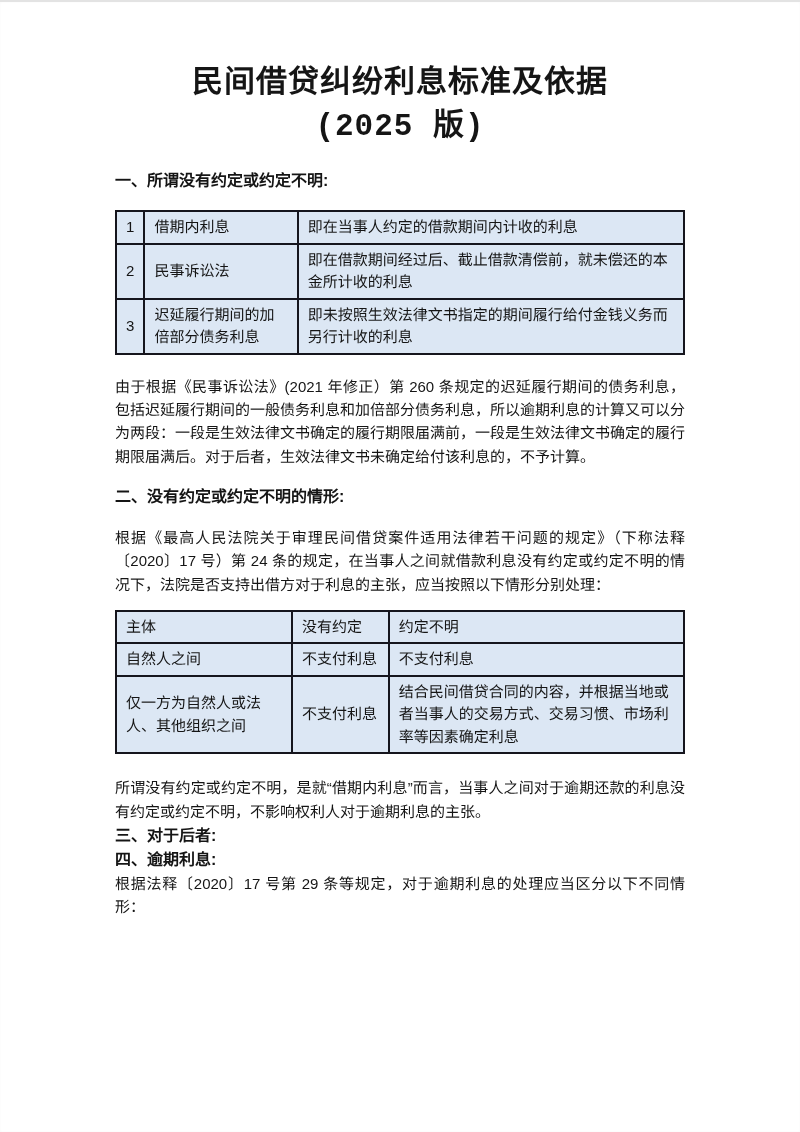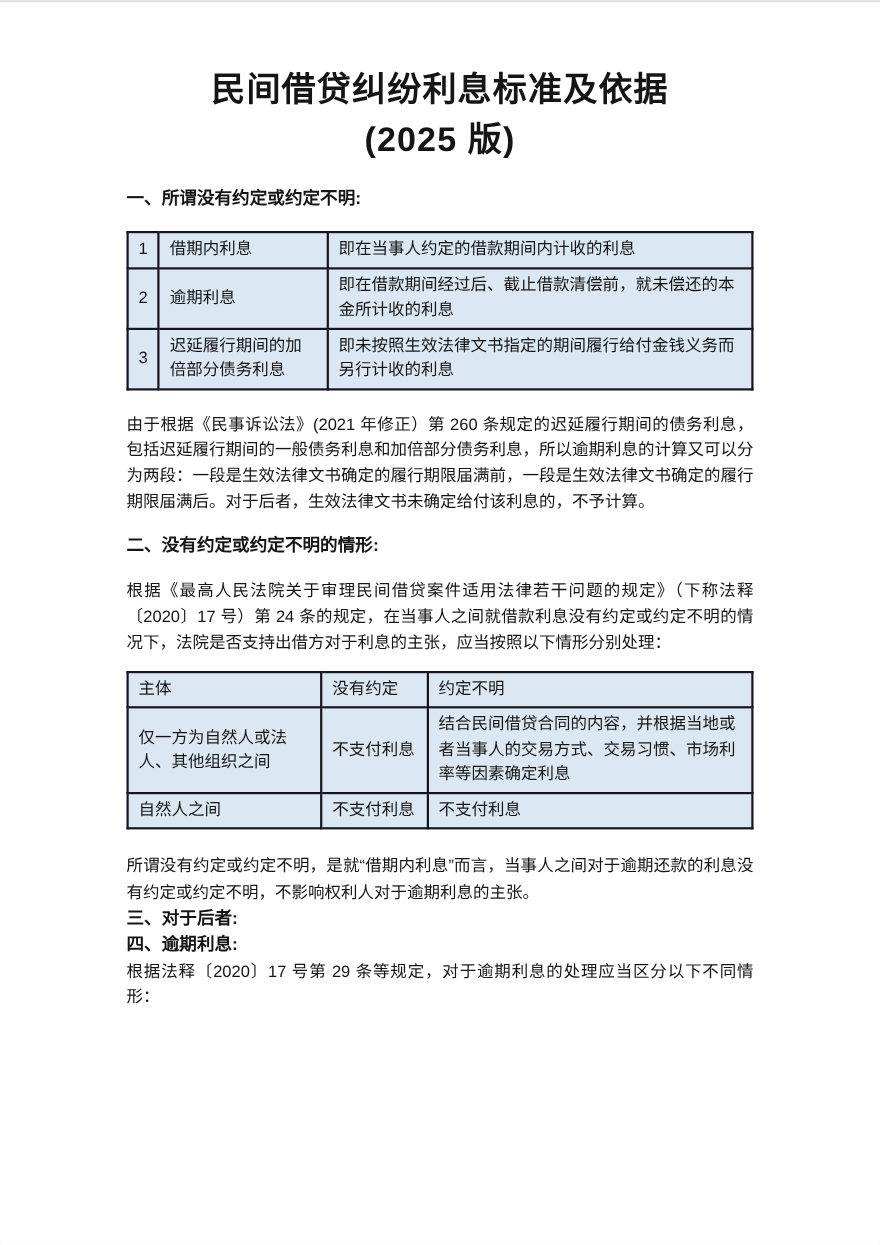"(2025 版)" .doc-subtitle { font-family: none -> Liberation Mono, monospace }
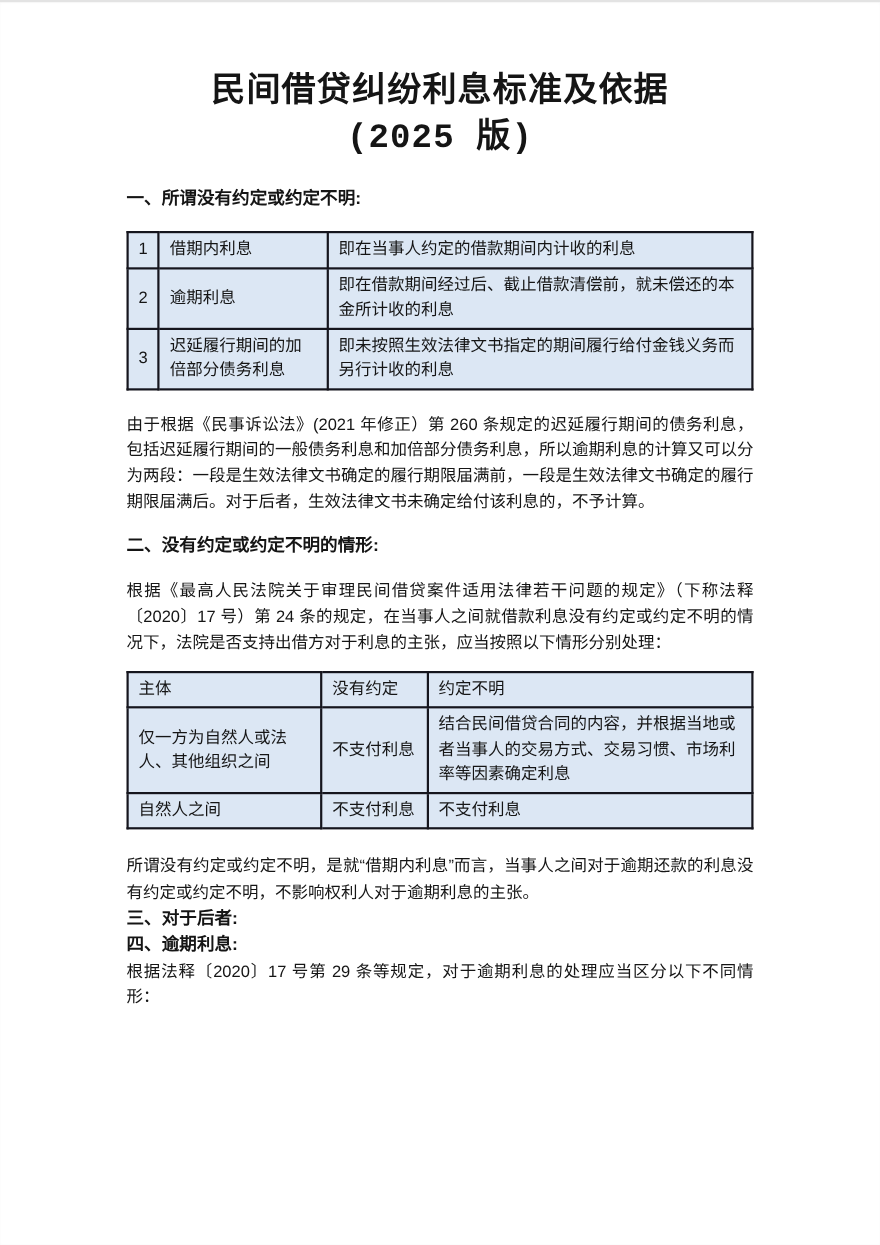"逾期利息" td { text: 逾期利息 -> 民事诉讼法 }
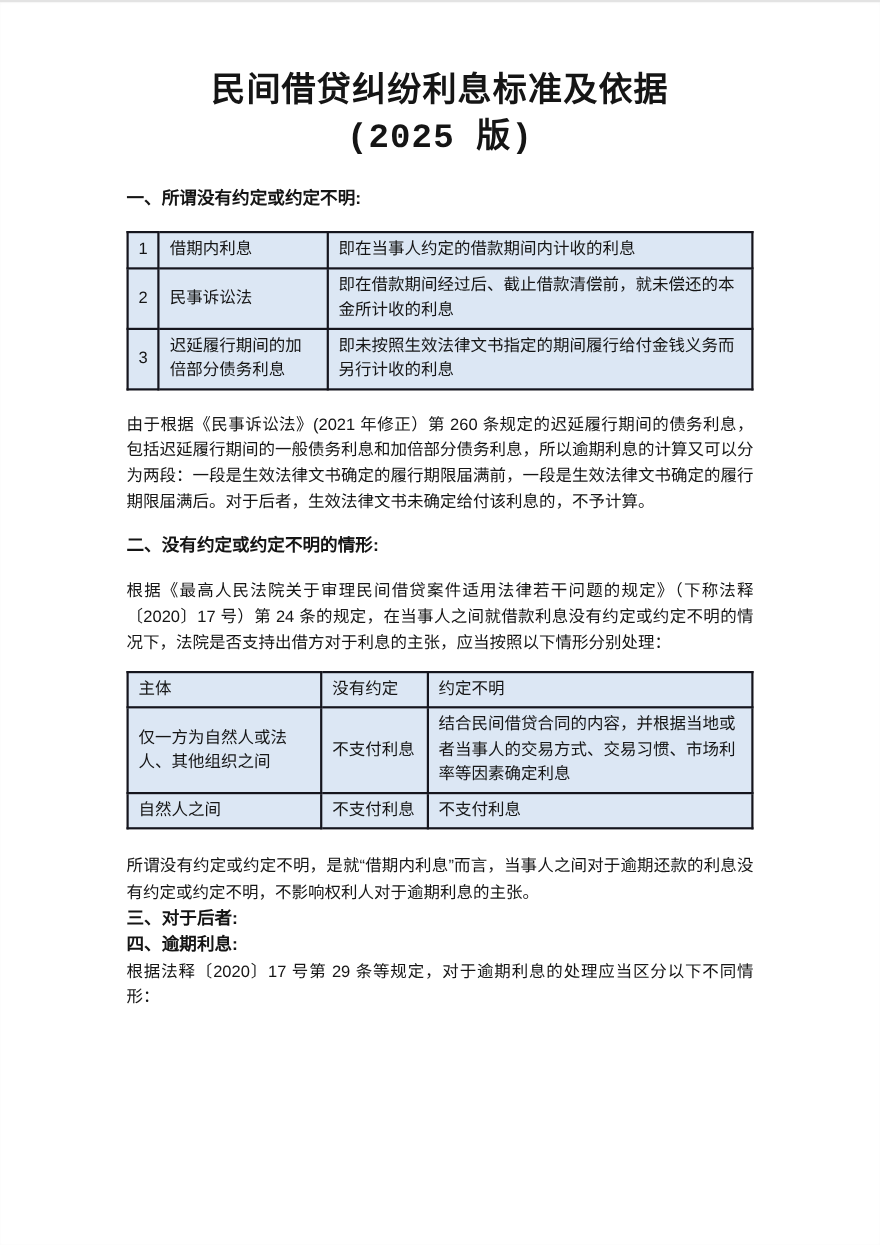"仅一方为自然人或法人、其他组织之间" tr { order: before "自然人之间" -> after "自然人之间" }
